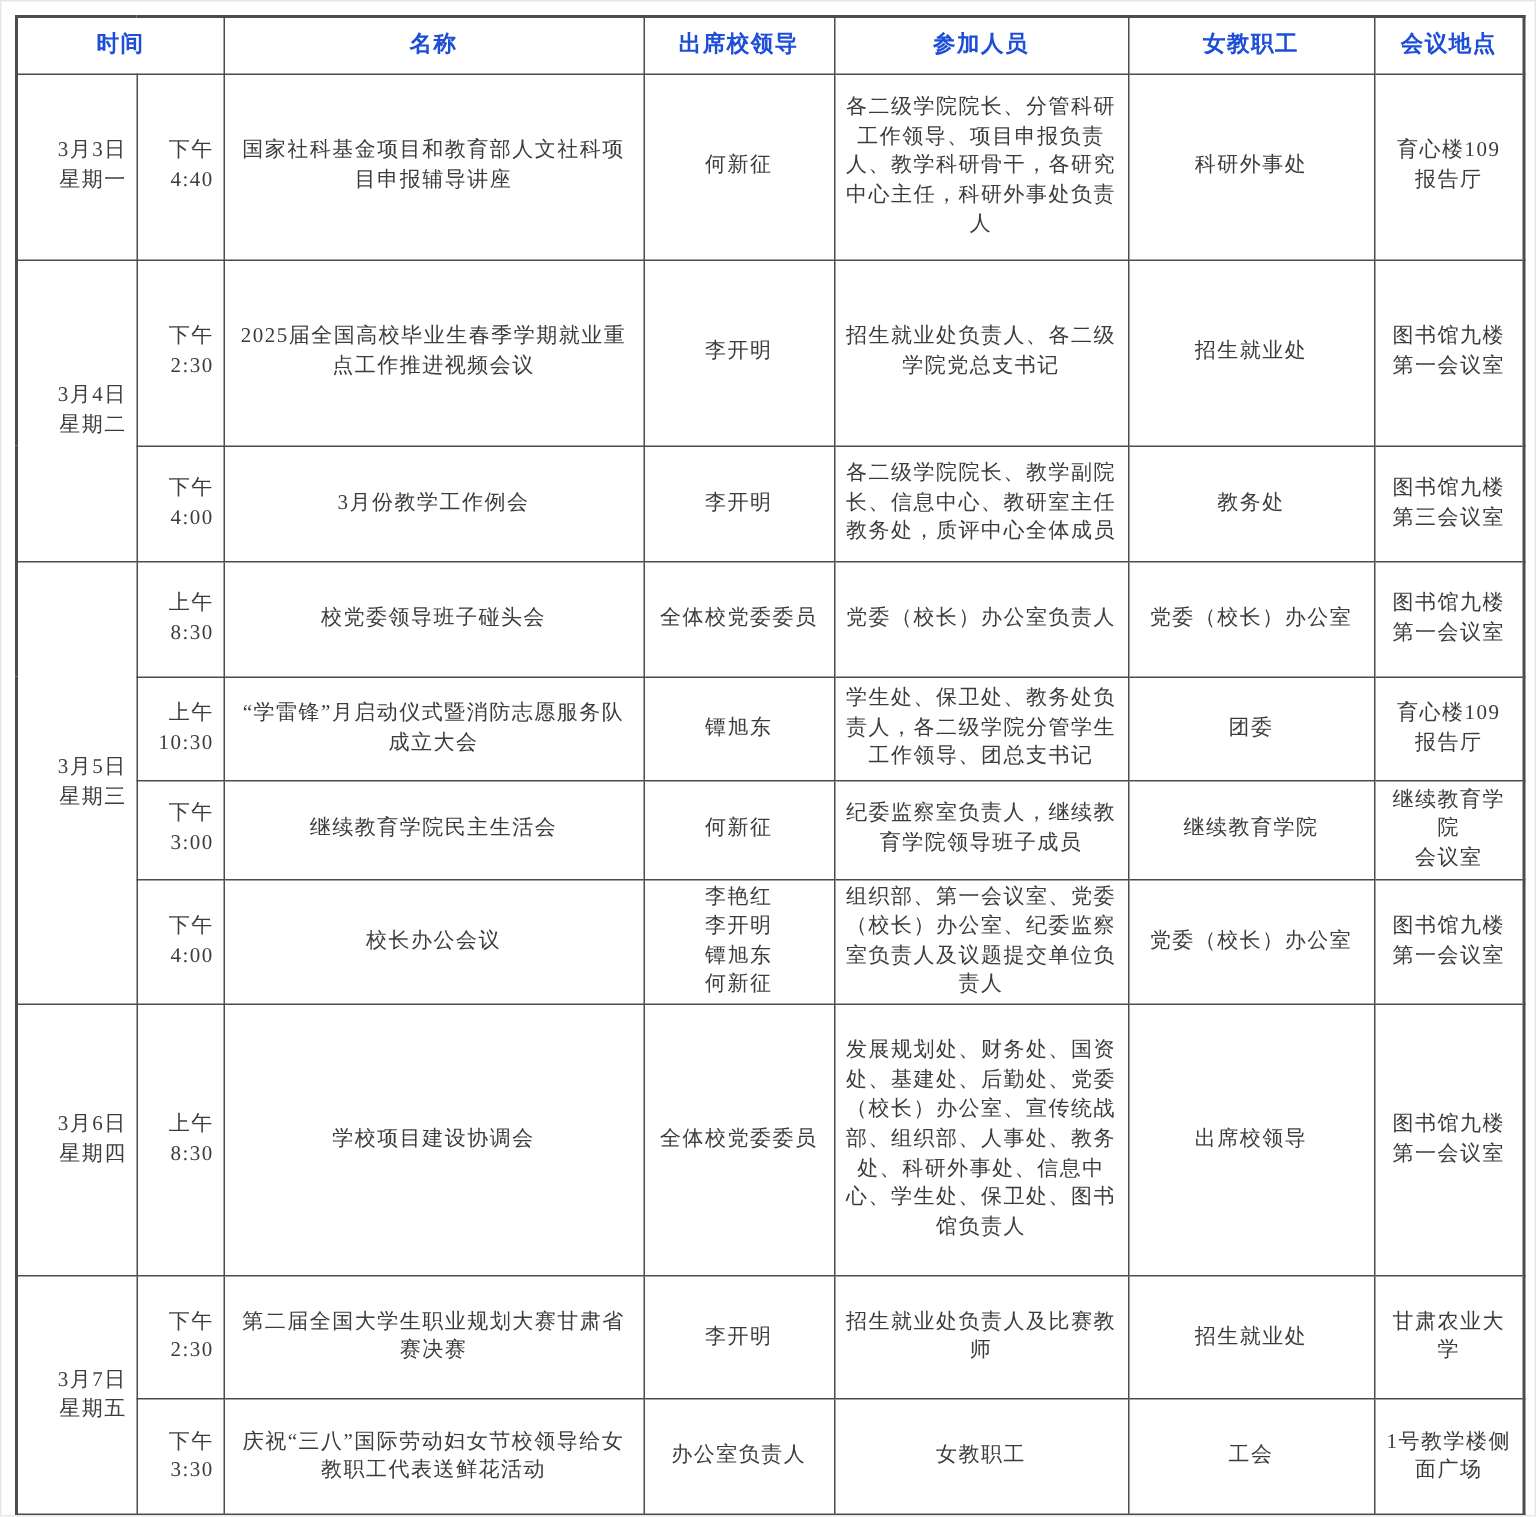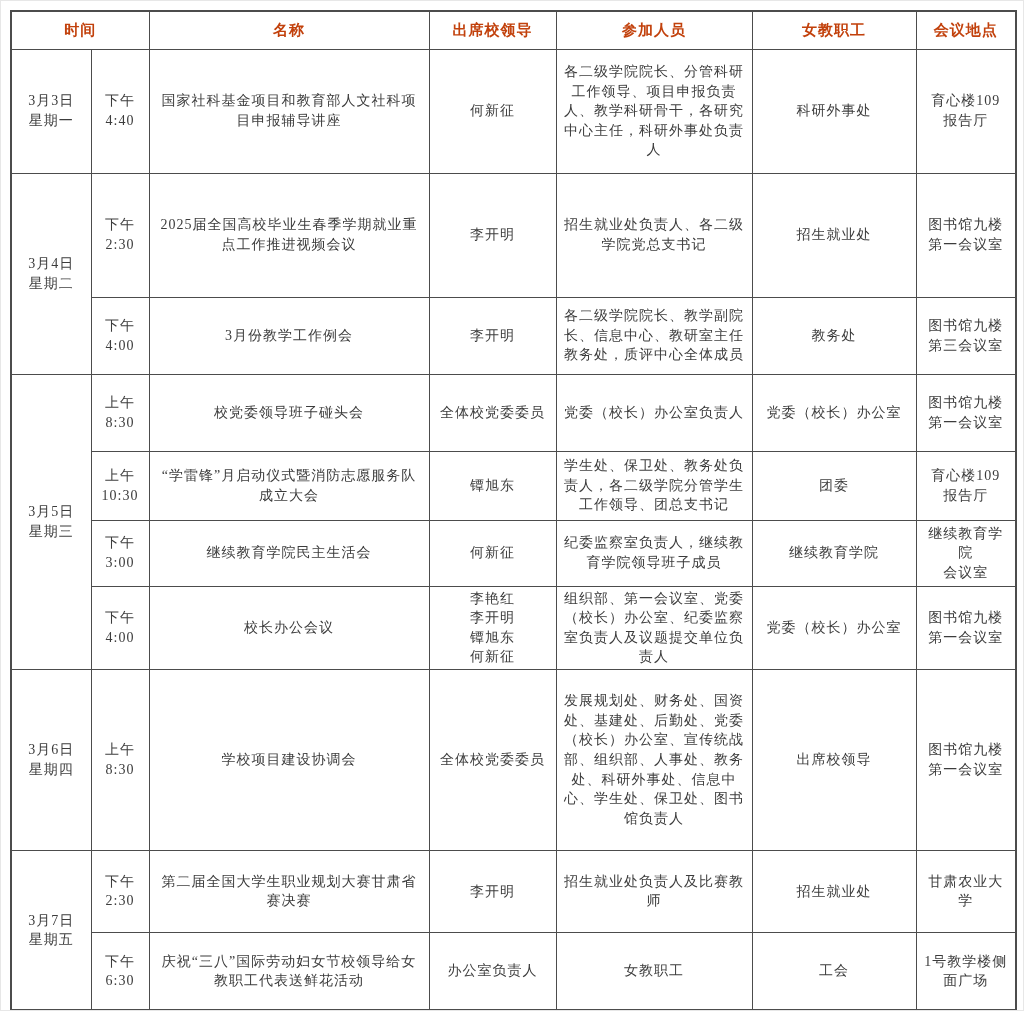"时间" .schedule th { color: #c2410c -> #1d4ed8 }
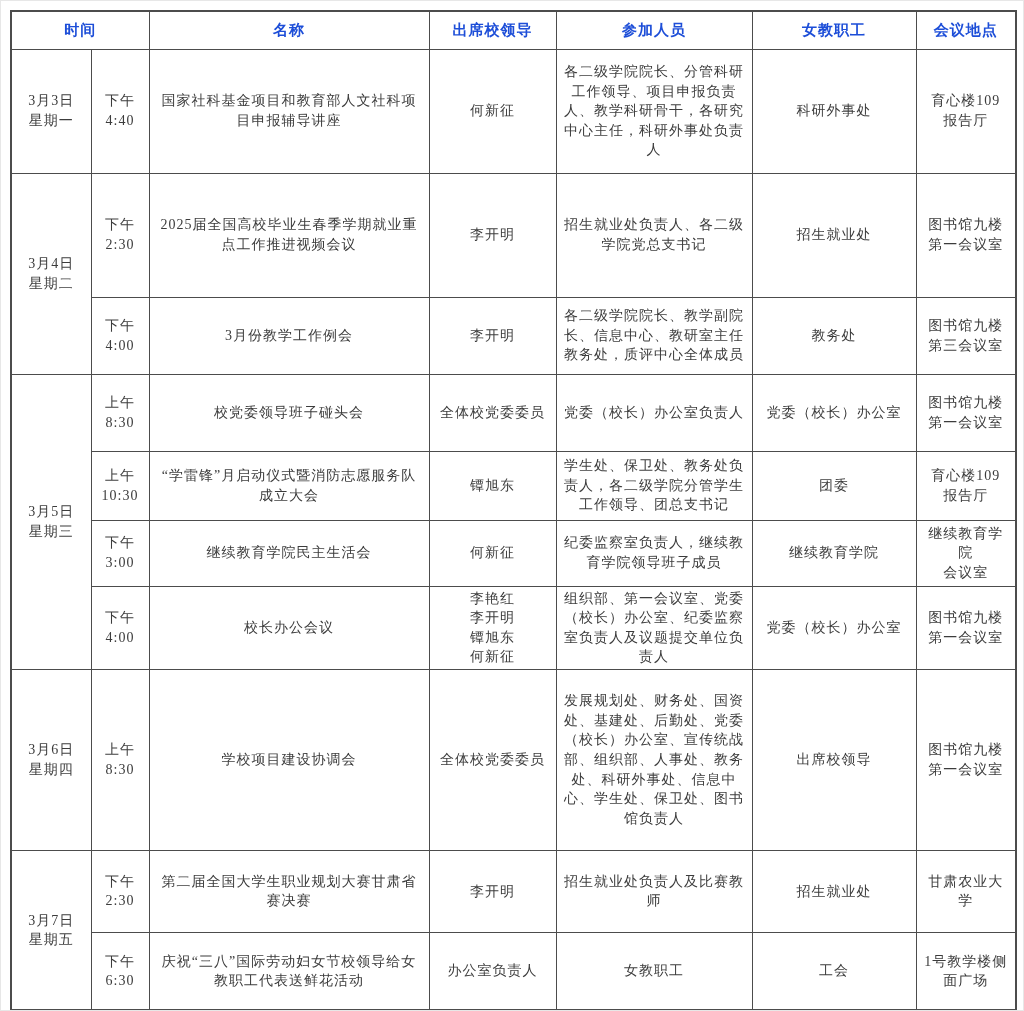"3月3日" .dline { text-align: none -> right }
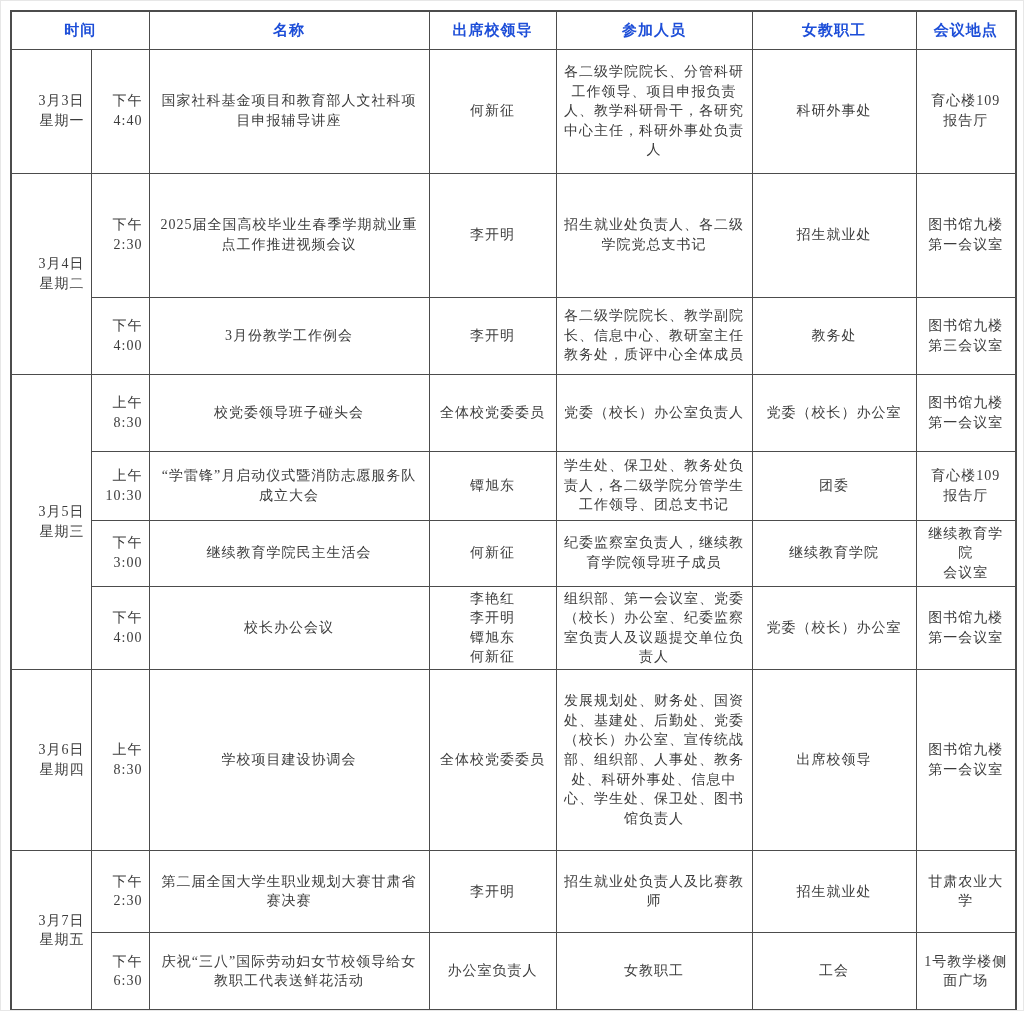"6:30" span.dline { text: 6:30 -> 3:30 }
